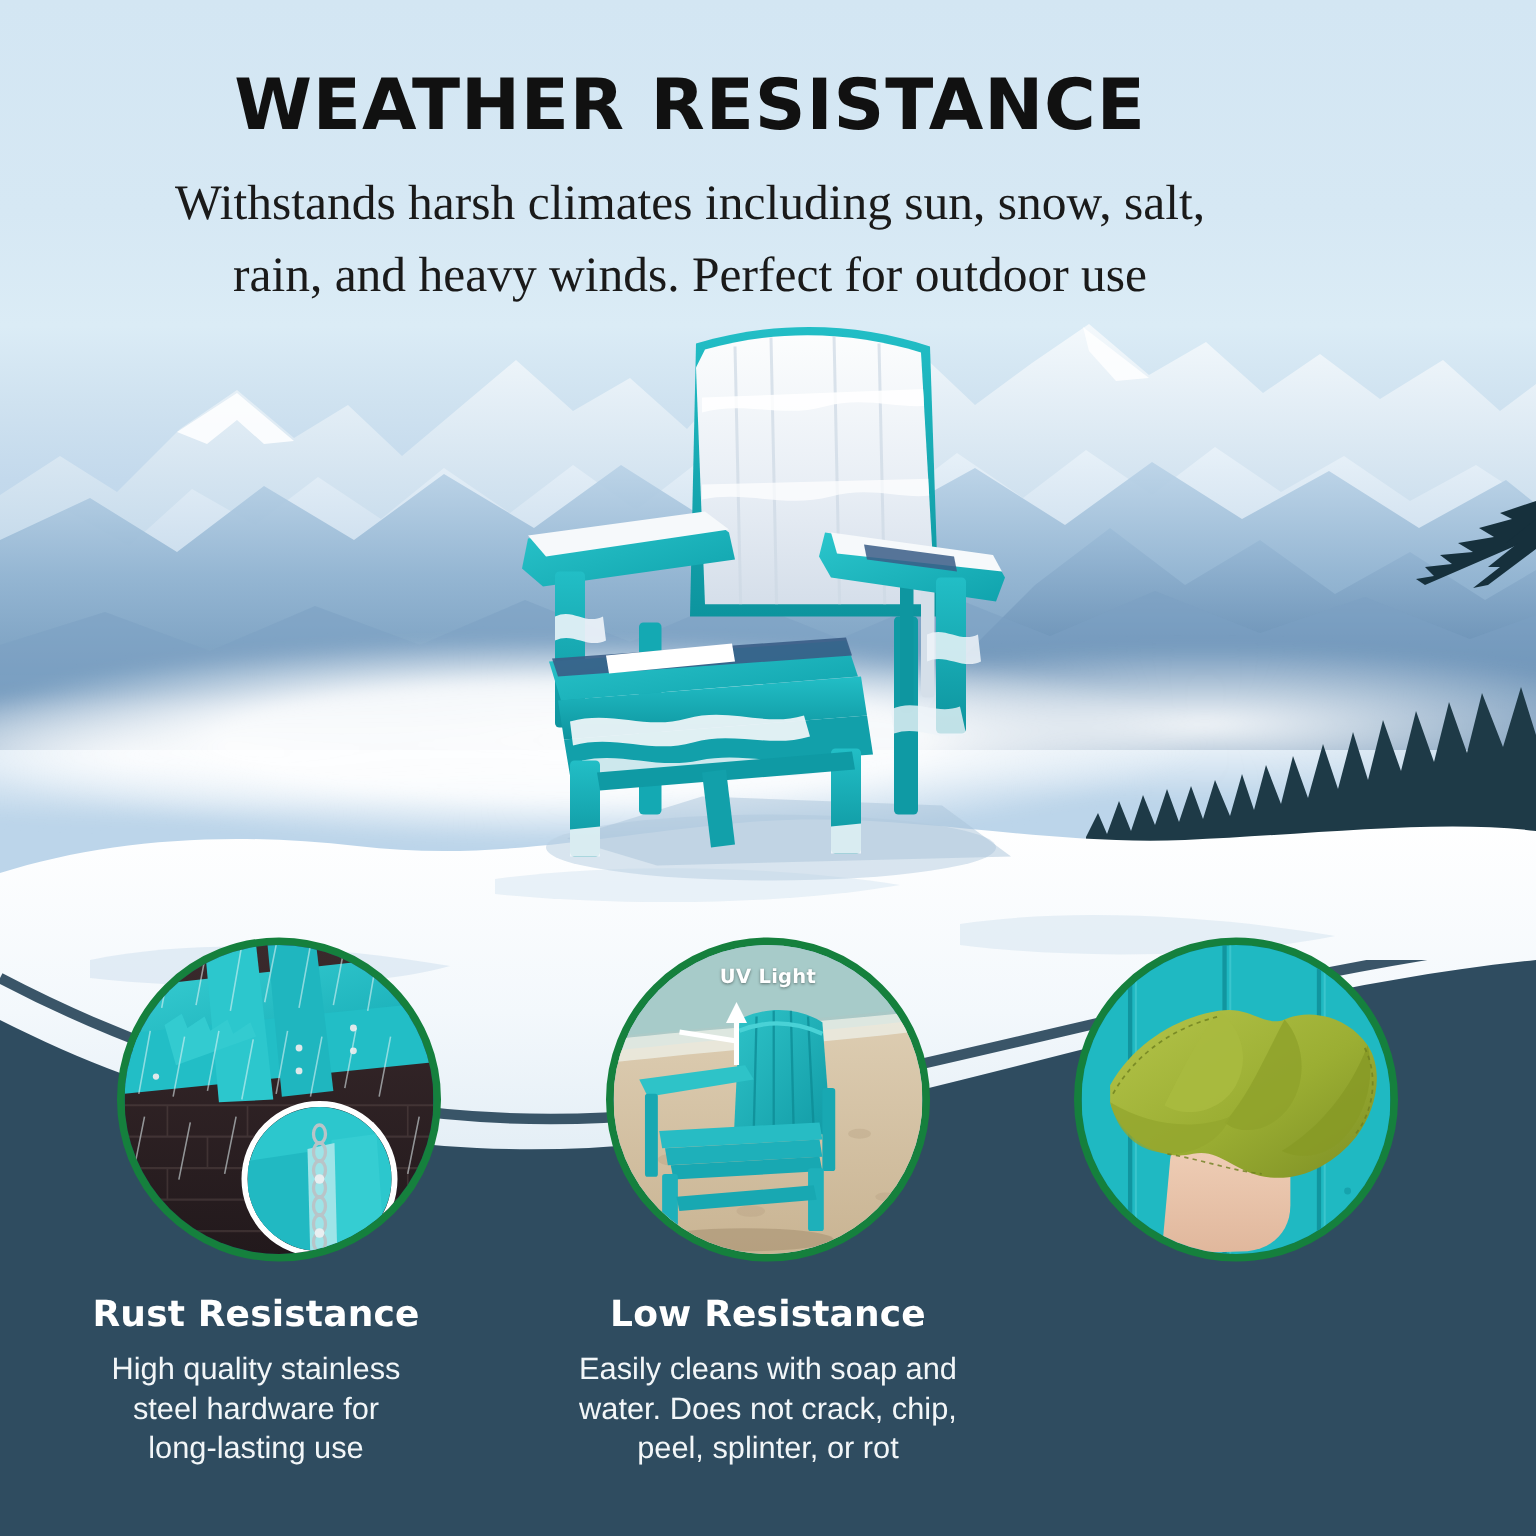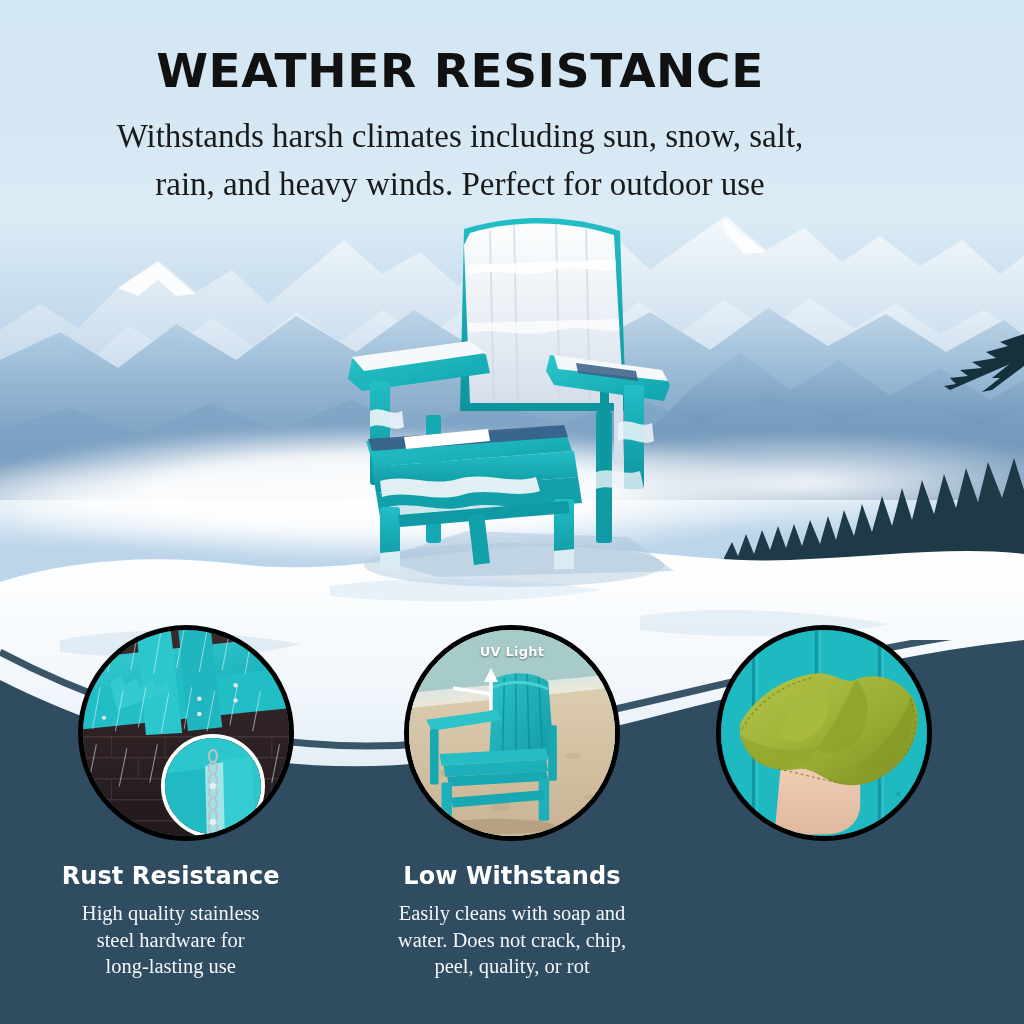"UV Light" .circle { border: 5px solid #000000 -> 5px solid #15803d }
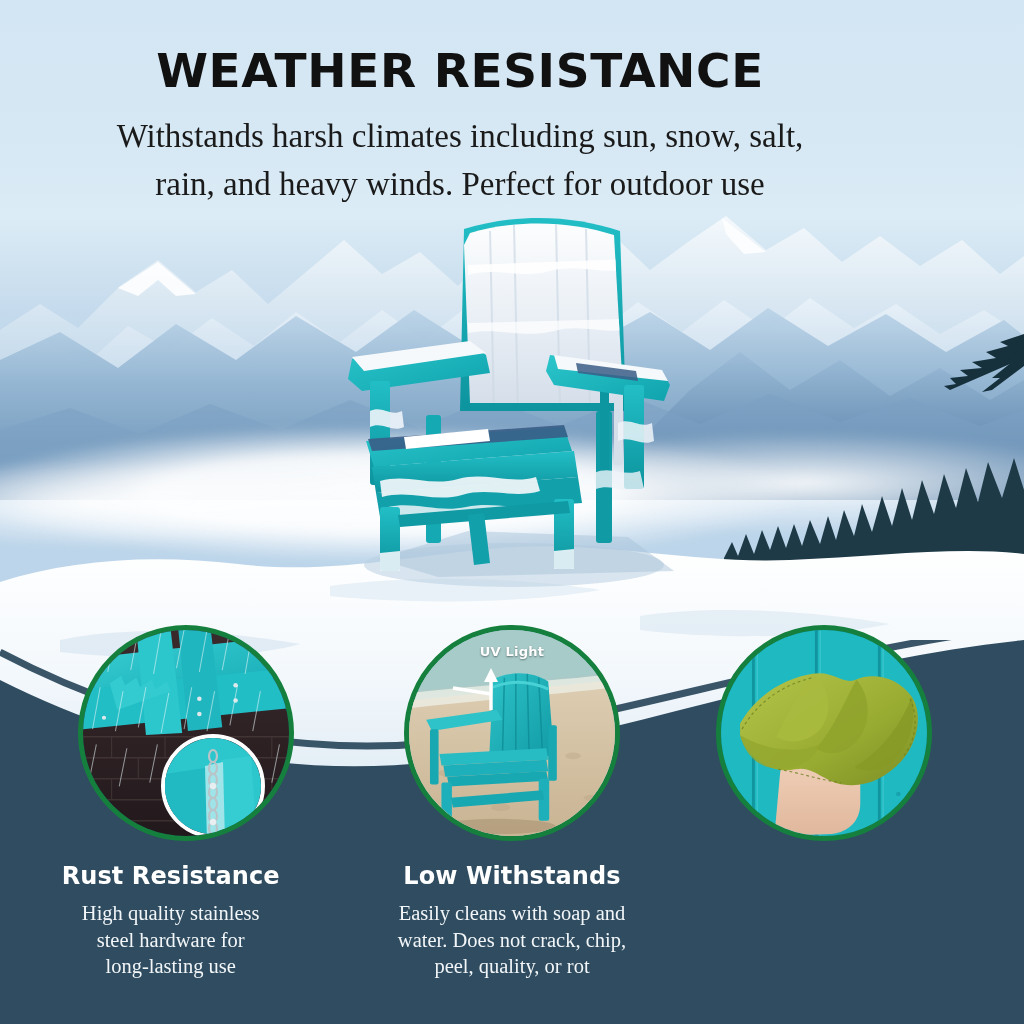"Low Withstands" h3.cap-title { text: Withstands -> Resistance }
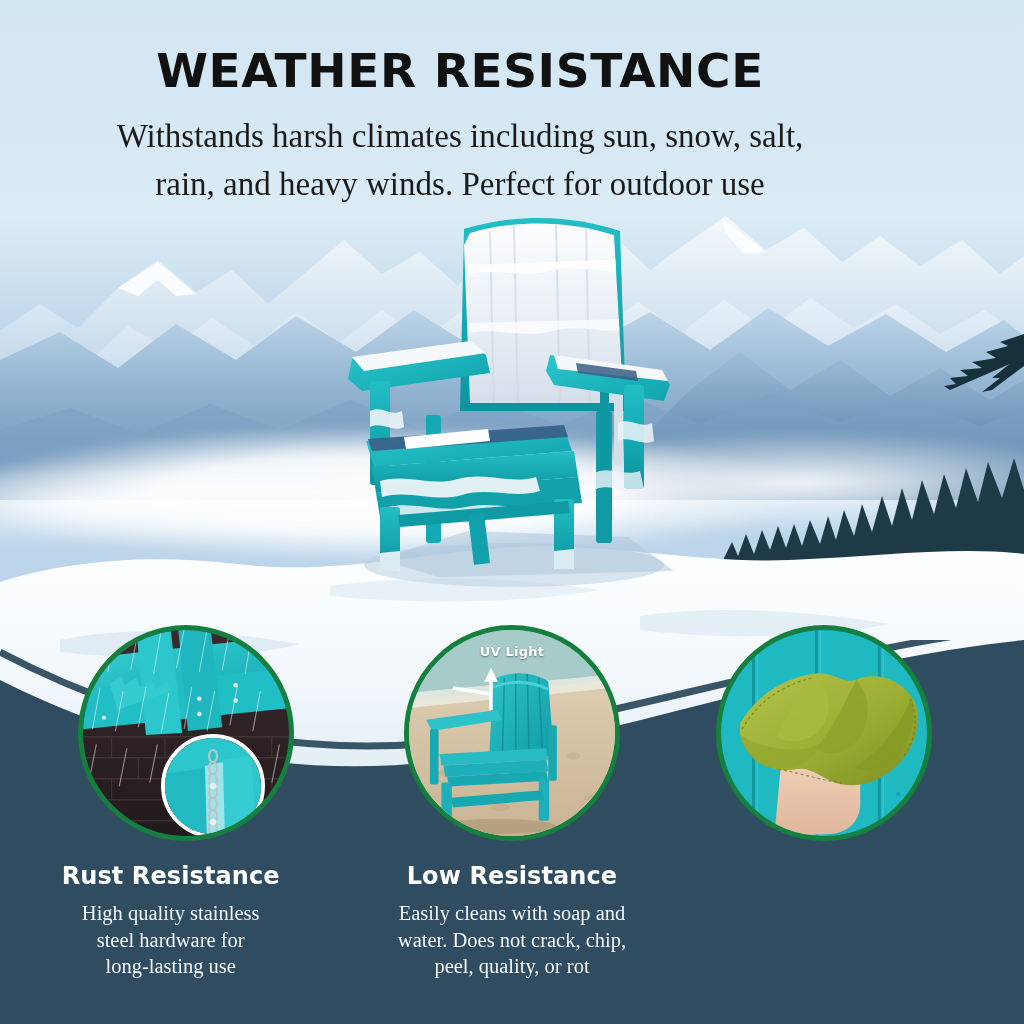"High quality stainless" .cap-body { font-family: Liberation Serif, serif -> Liberation Sans, sans-serif }
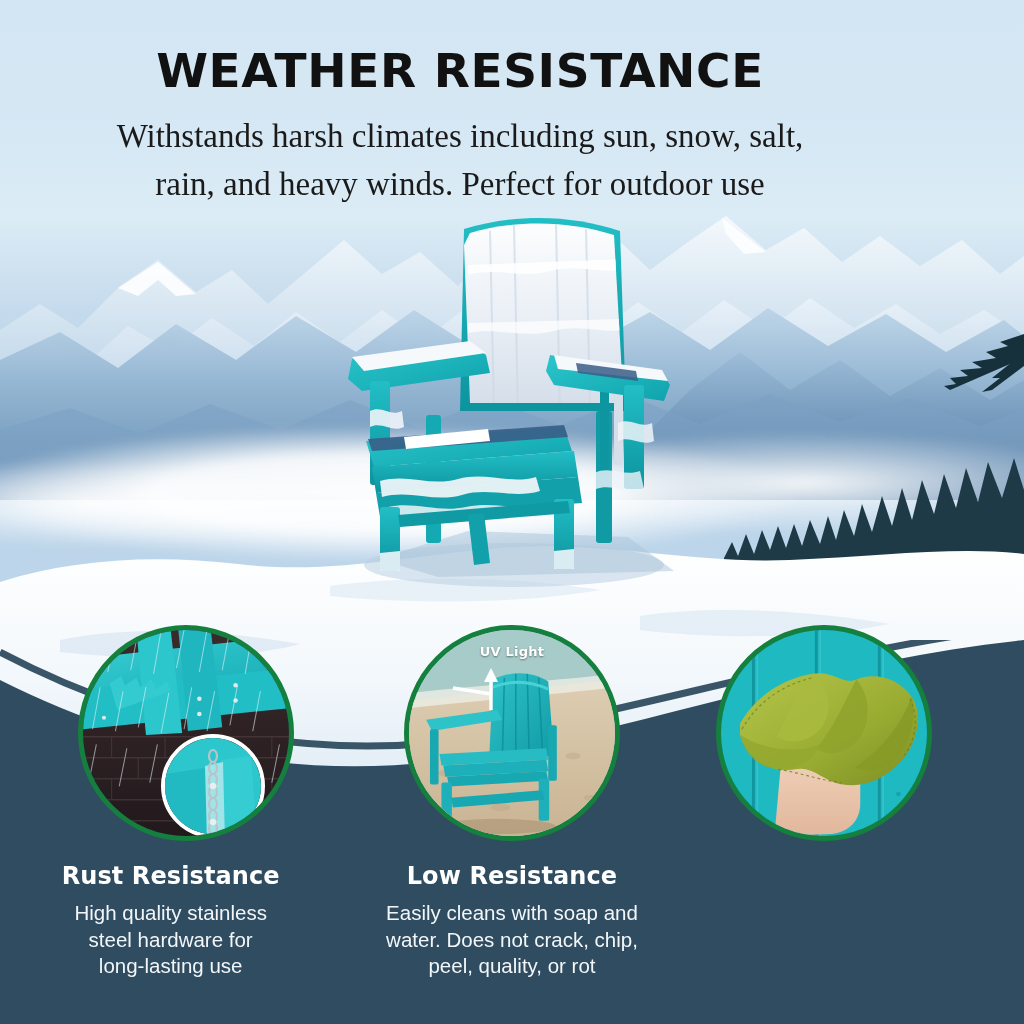"Easily cleans with soap and" p.cap-body { text: quality -> splinter }
